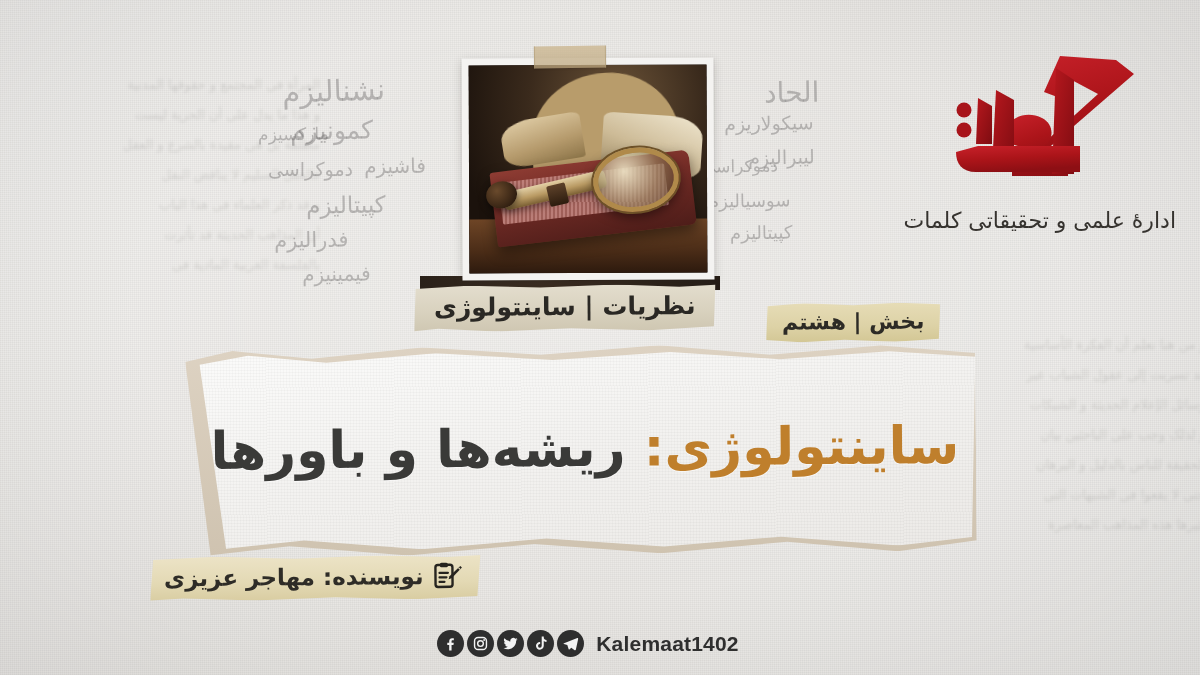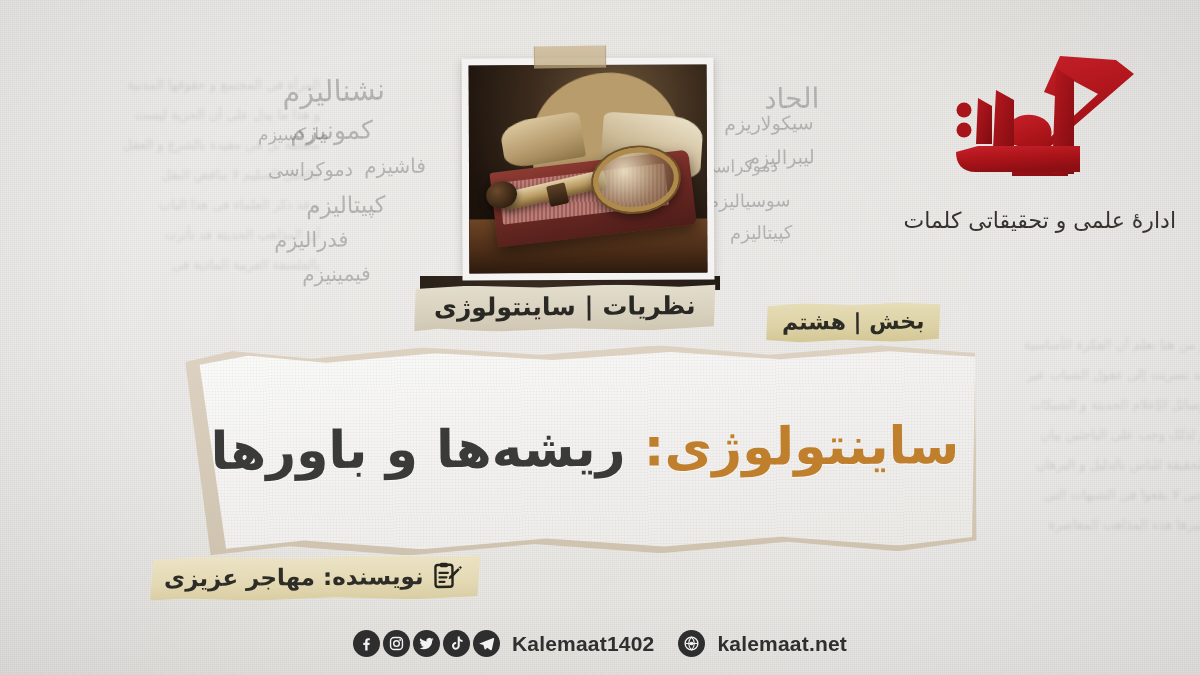"الحاد" span { top: 10px -> 4px }
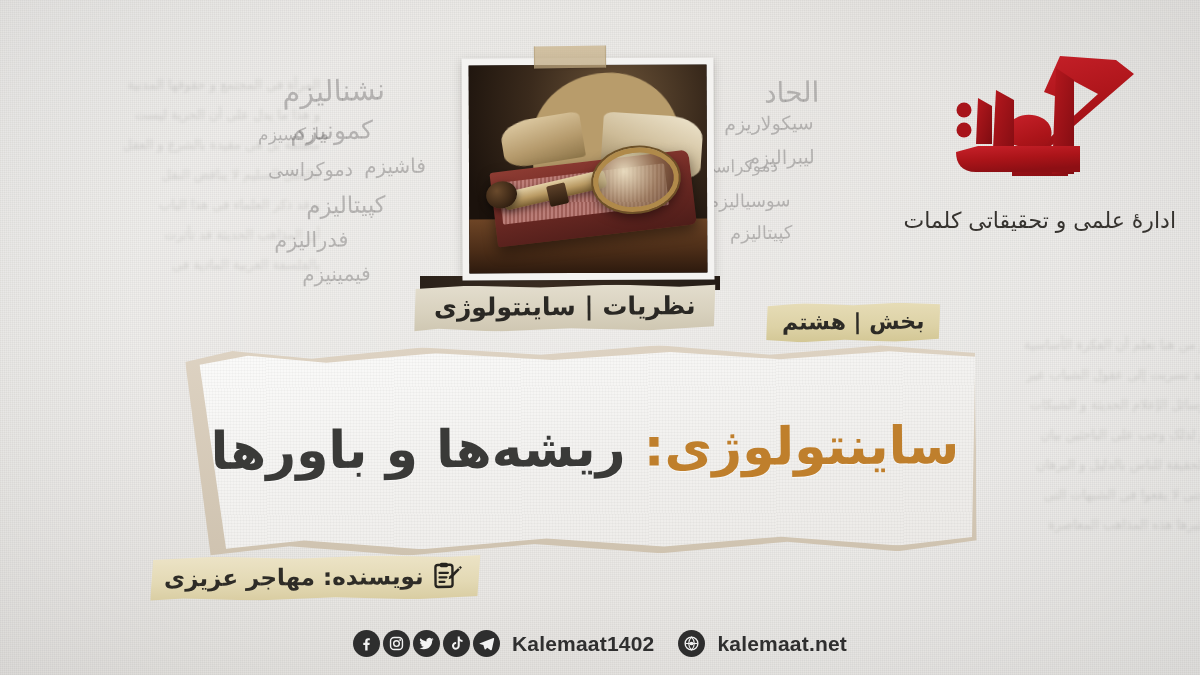"kalemaat.net" div.sgroup { html: <div> <div> <a> <svg> <circle></circle> <path></path> <line></line> <circle></circle> </svg> </a> </div> <span>kalemaat.net</span> </div> -> none }
